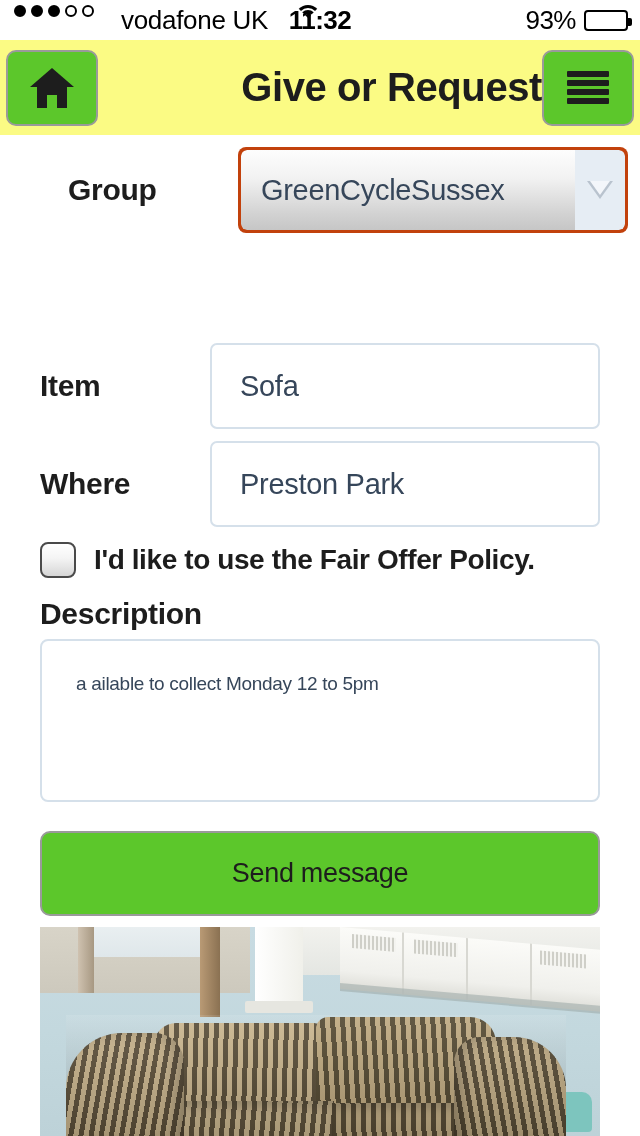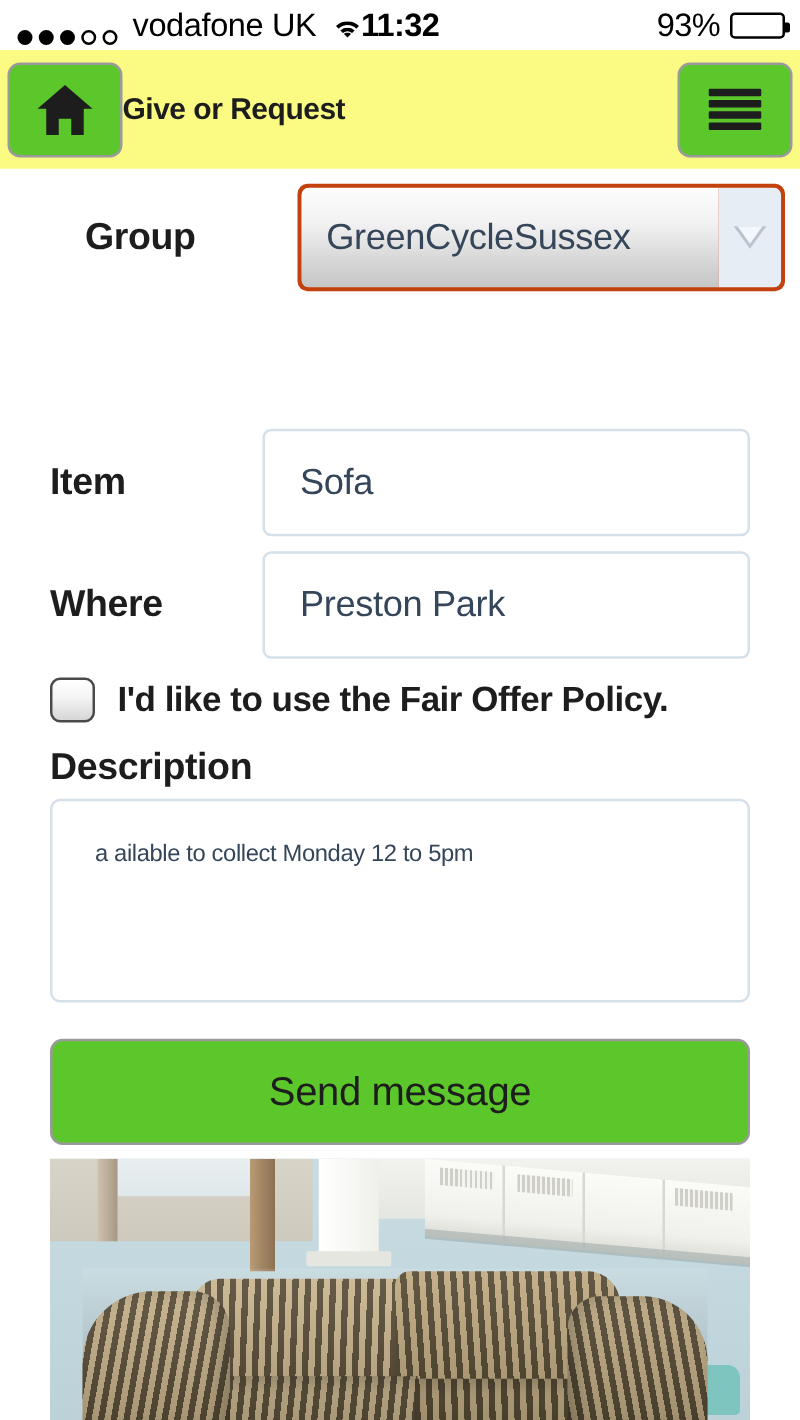"vodafone UK" .sb-left { align-items: flex-end -> flex-start; gap: 12px -> 27px }
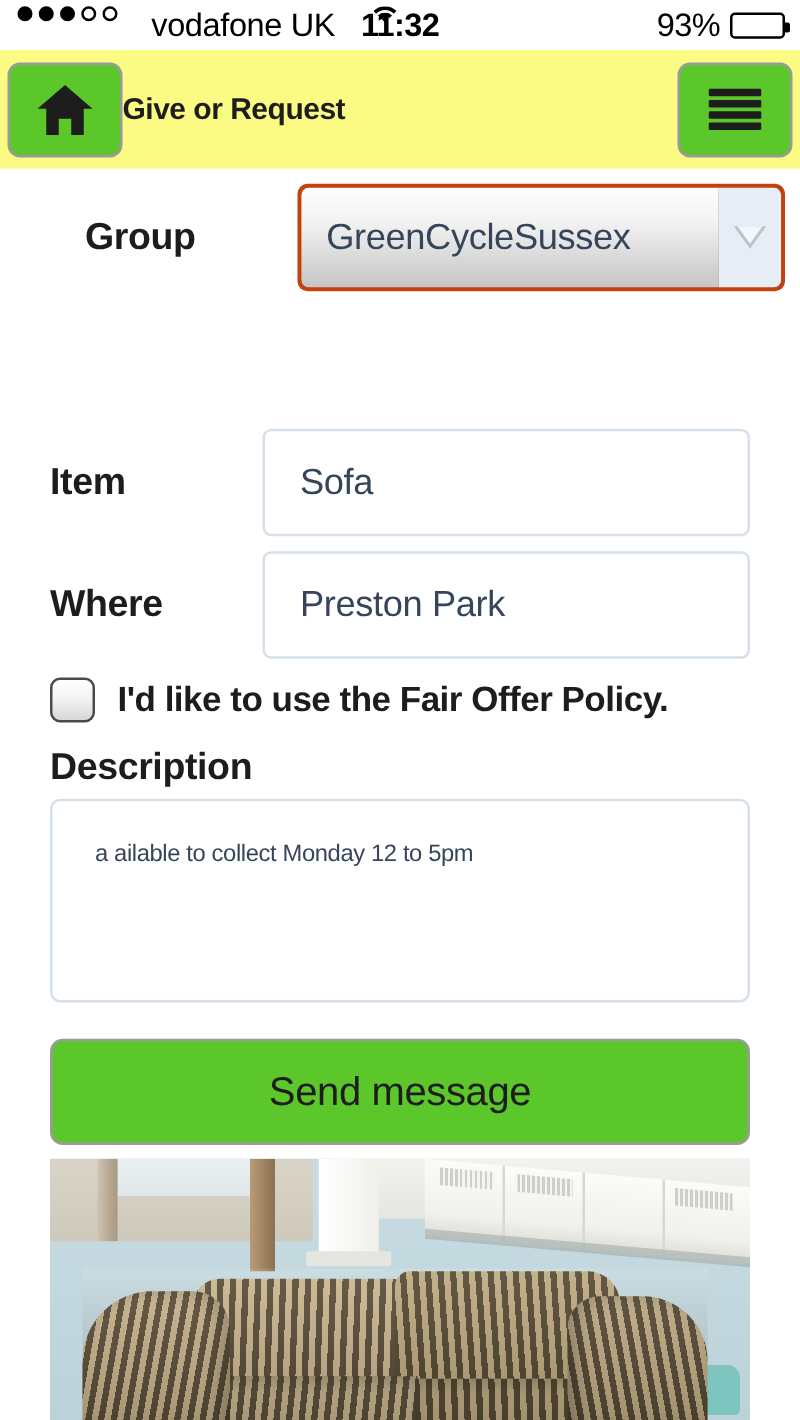"Give or Request" .hdr-title { font-size: 24px -> 40px; text-align: left -> right }
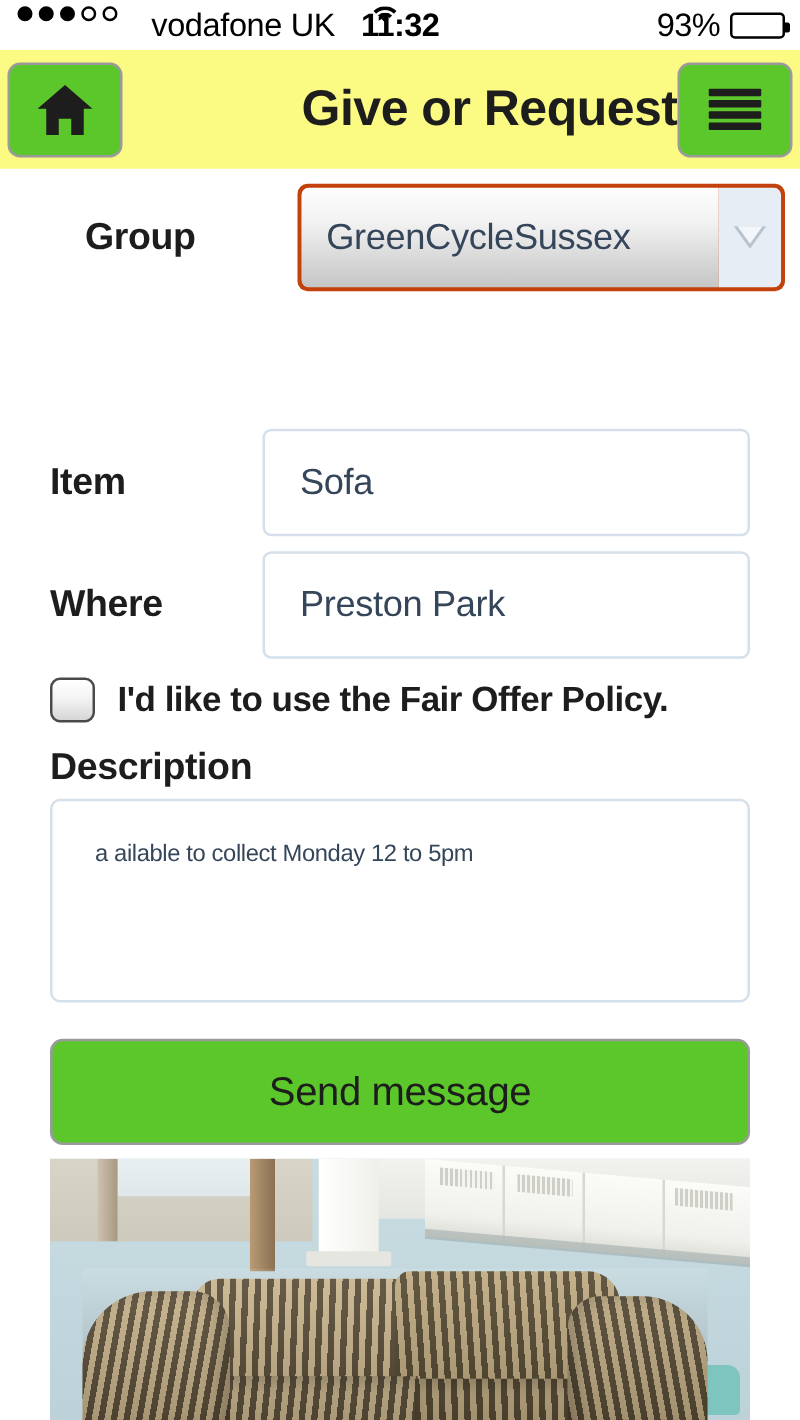"Send message" .bigbtn { font-size: 32px -> 27px }
